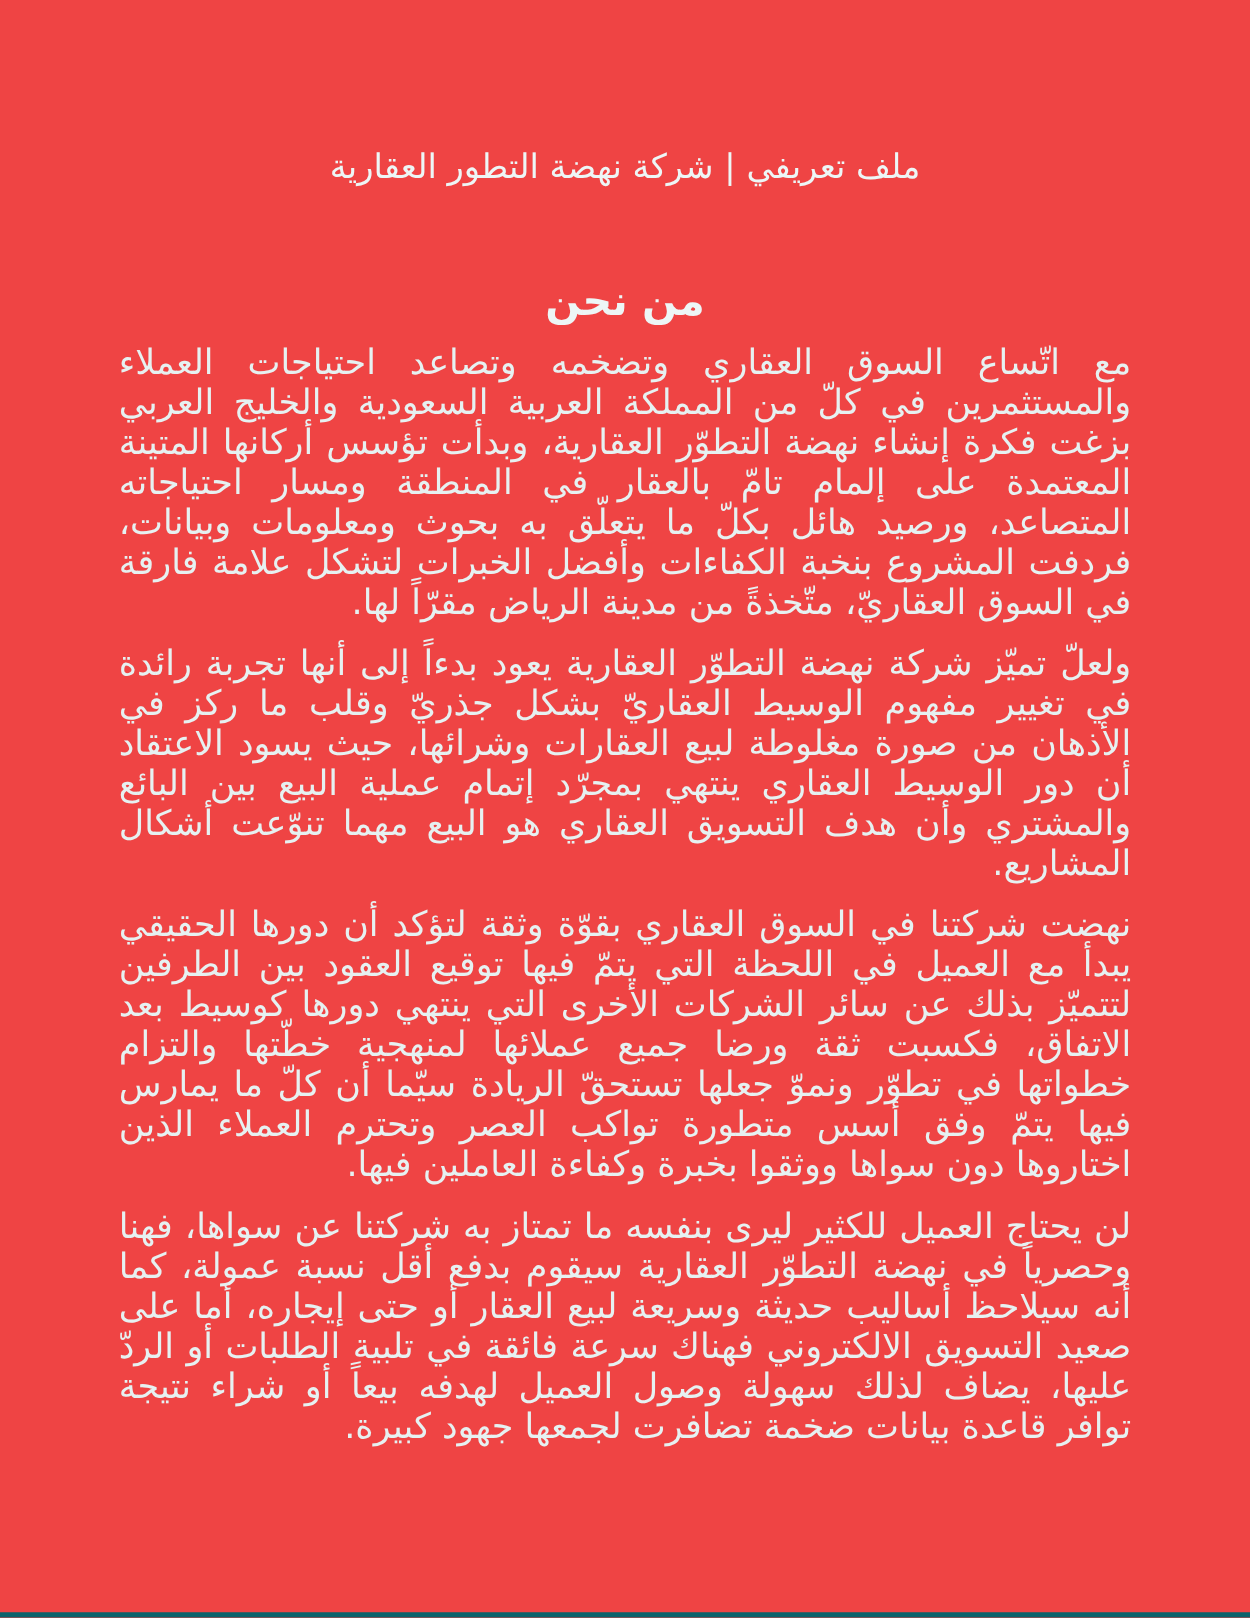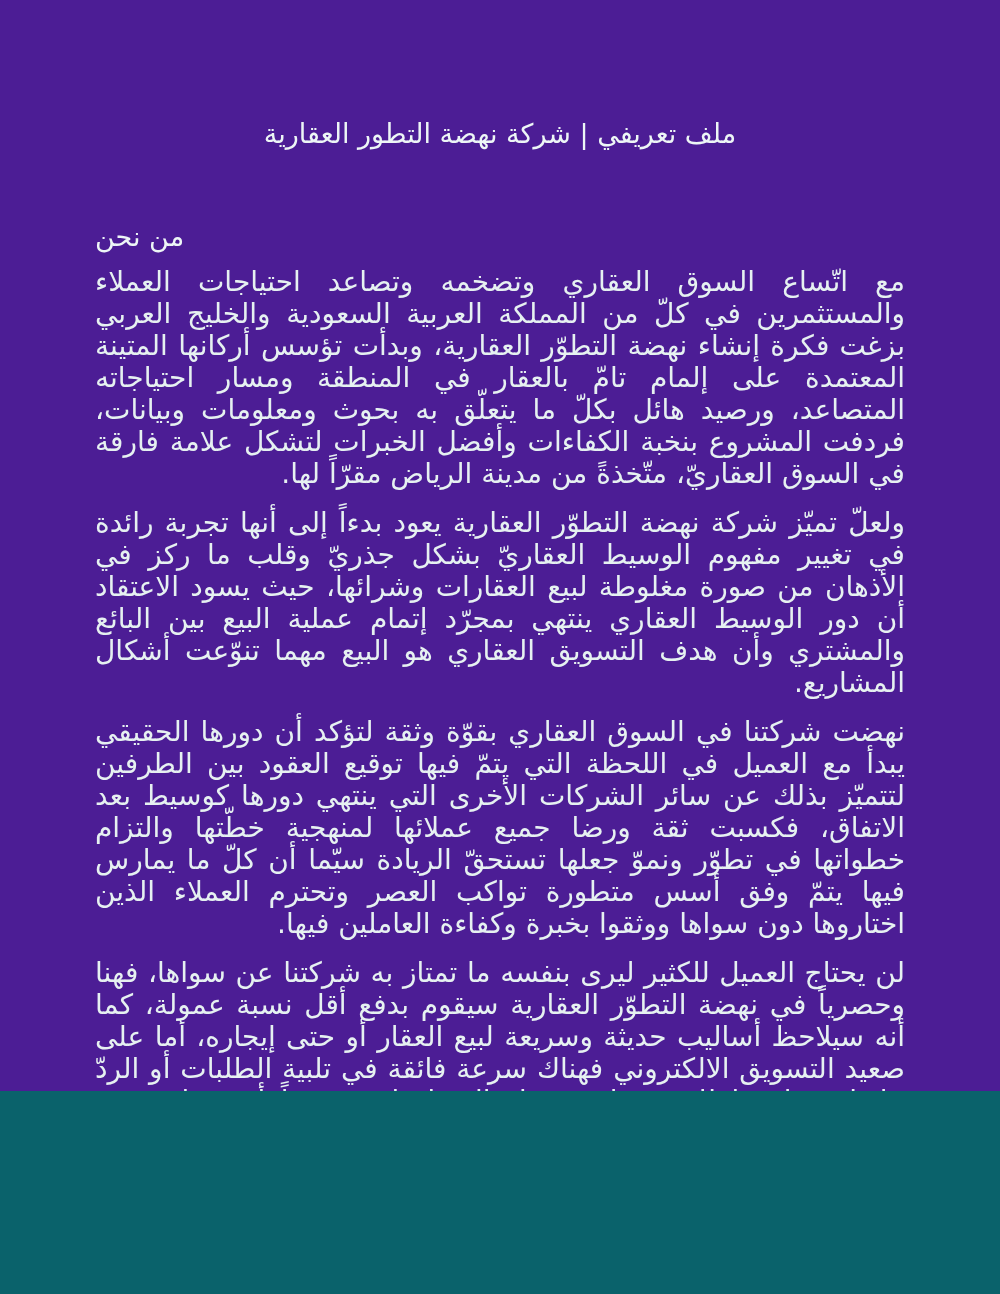"ملف تعريفي | شركة نهضة" .page { background: #4c1d95 -> #ef4444; height: 1091px -> 1290px }
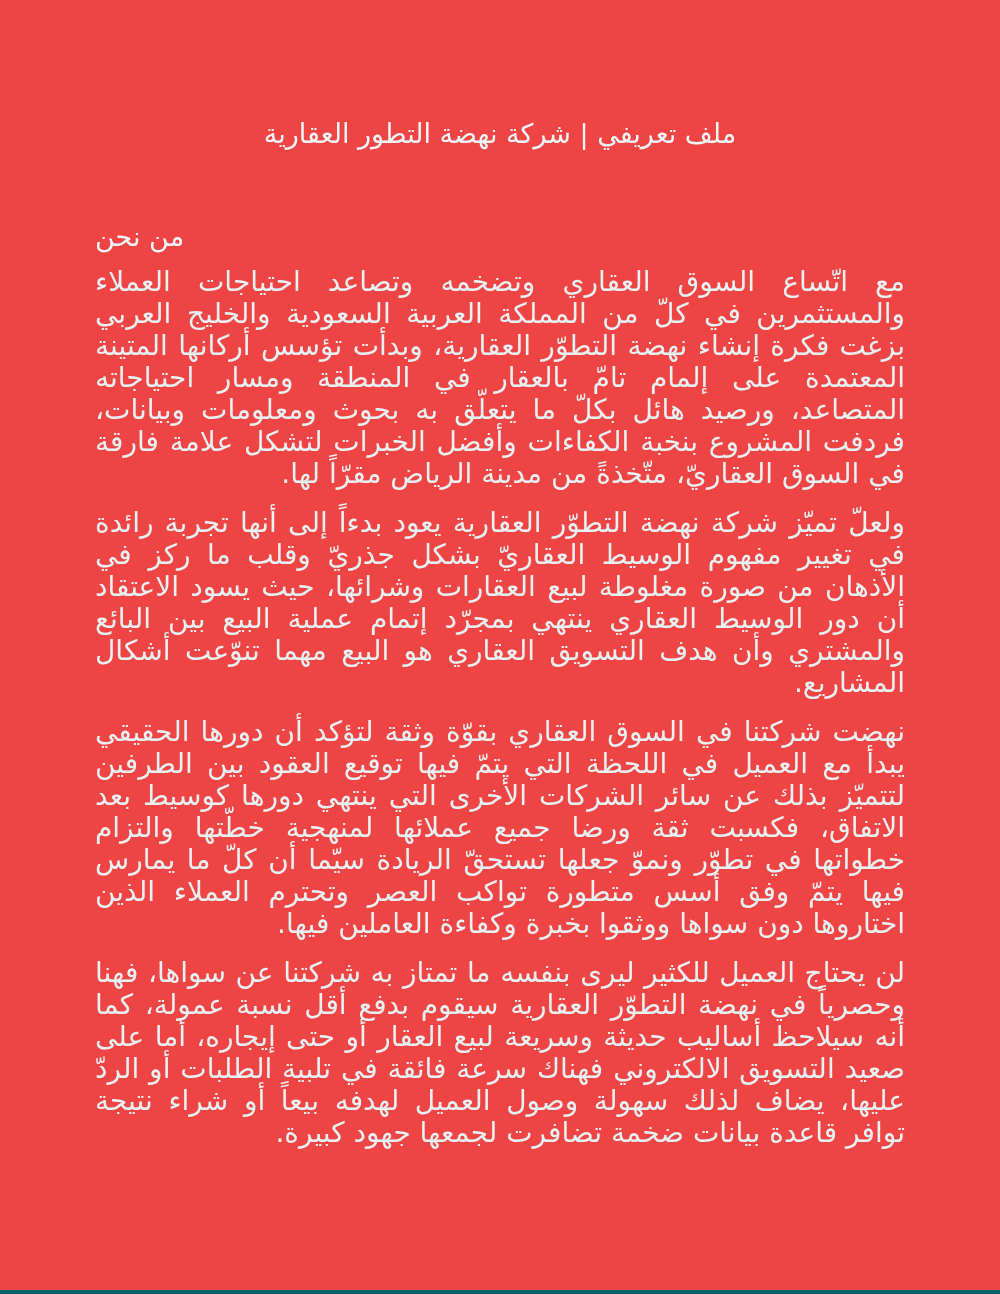"من نحن" .section-heading { font-size: 27px -> 33px; font-weight: 400 -> 700; text-align: left -> center }
